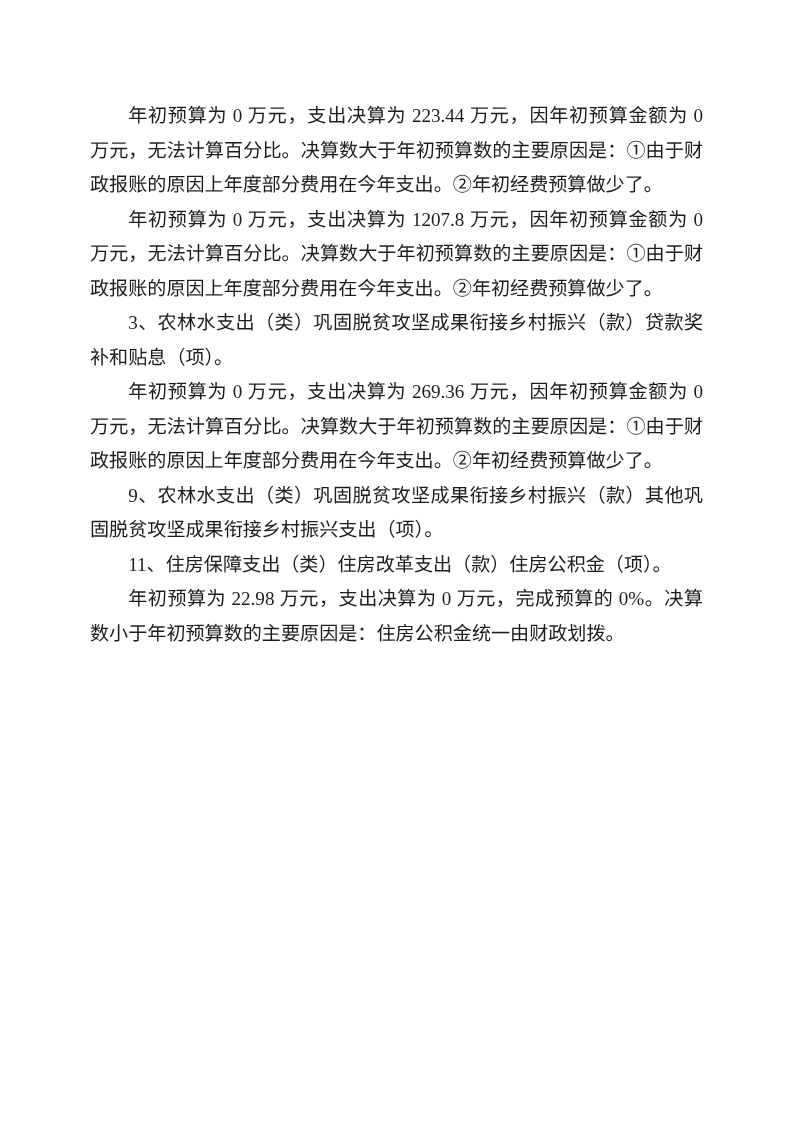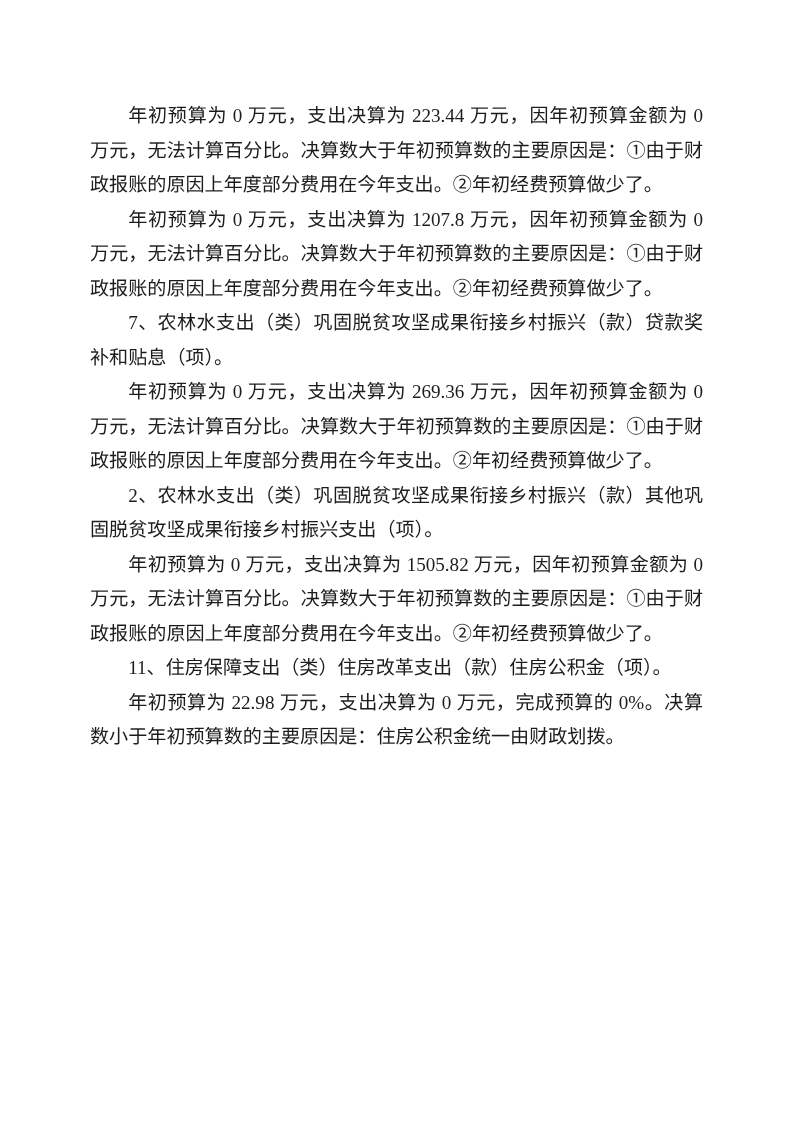"7、农林水支出（类）巩固脱贫攻坚成果衔接乡村振兴（款）贷款奖补和贴息（项）。" p.para { text: 7 -> 3 }
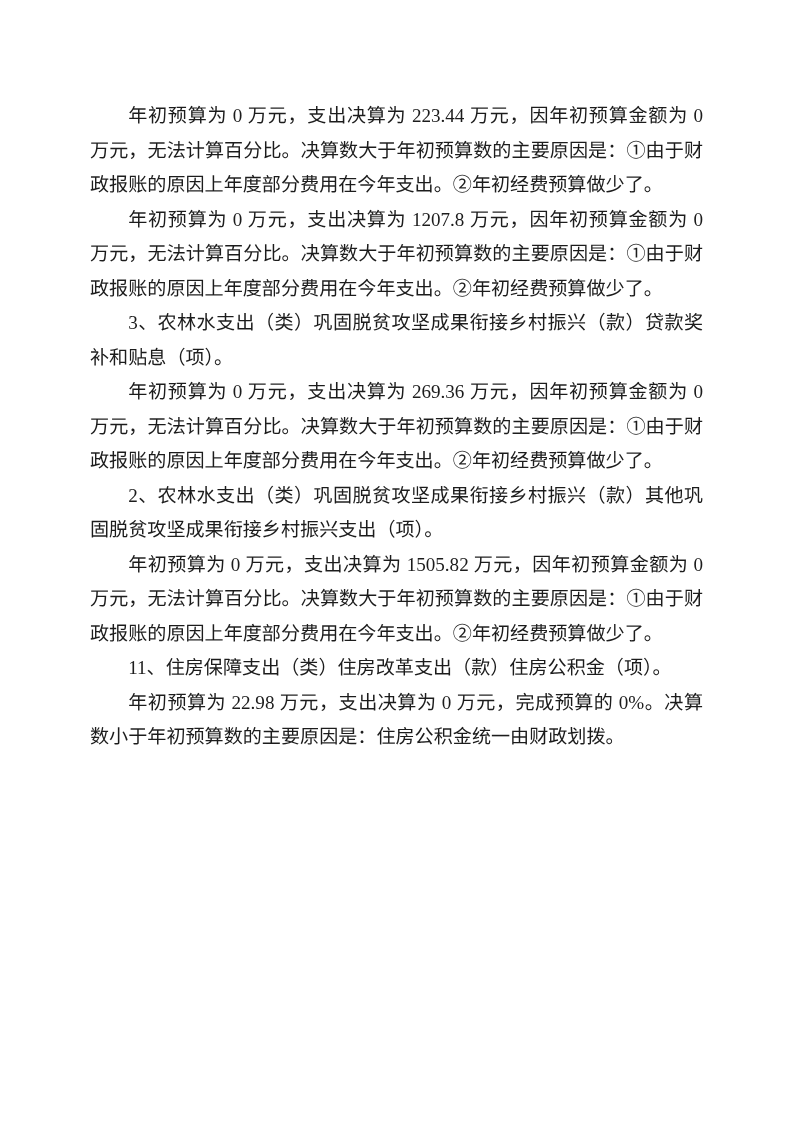"2、农林水支出（类）巩固脱贫攻坚成果衔接乡村振兴（款）其他巩固脱贫攻坚成果衔接乡" p.para { text: 2 -> 9 }
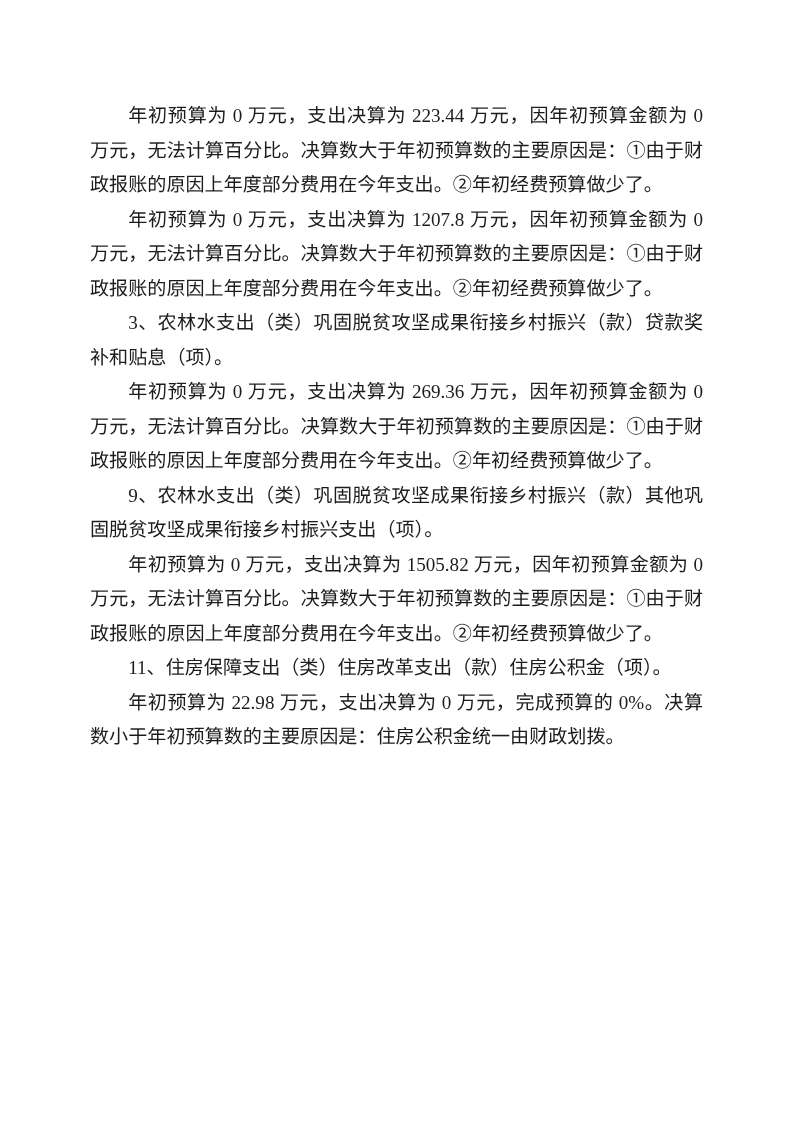"年初预算为 0 万元，支出决算为 1505.82 万元，因年初预算金额为" p.para { html: <p>年初预算为 0 万元，支出决算为 1505.82 万元，因年初预算金额为 0 万元，无法计算百分比。决算数大于年初预算数的主要原因是：①由于财政报账的原因上年度部分费用在今年支出。②年初经费预算做少了。</p> -> none }
